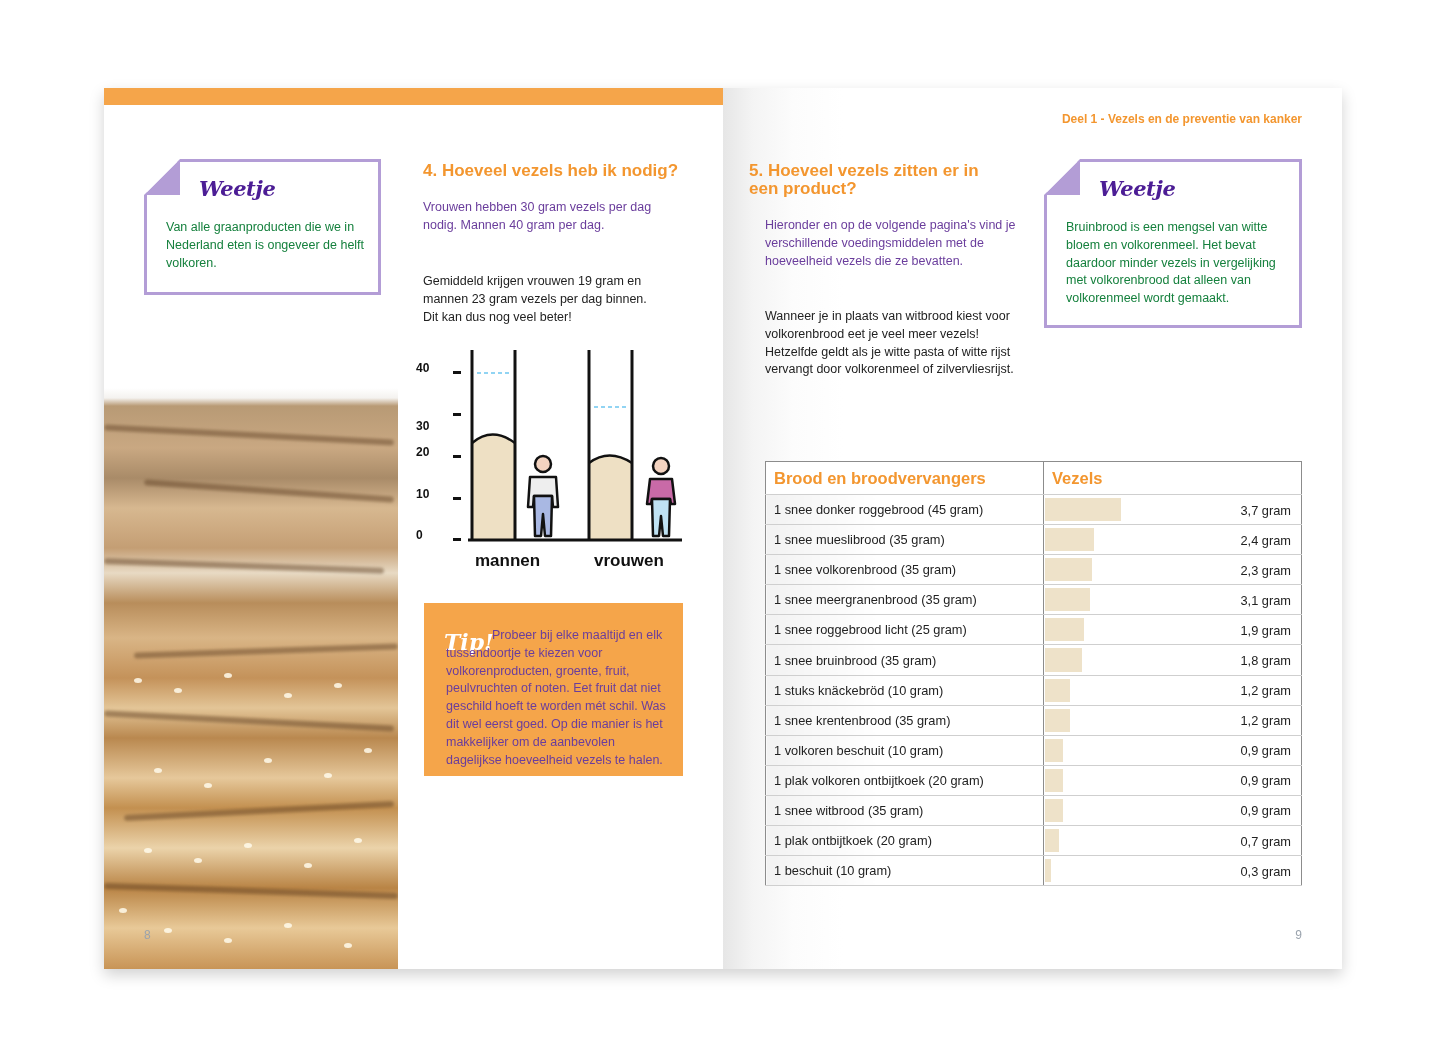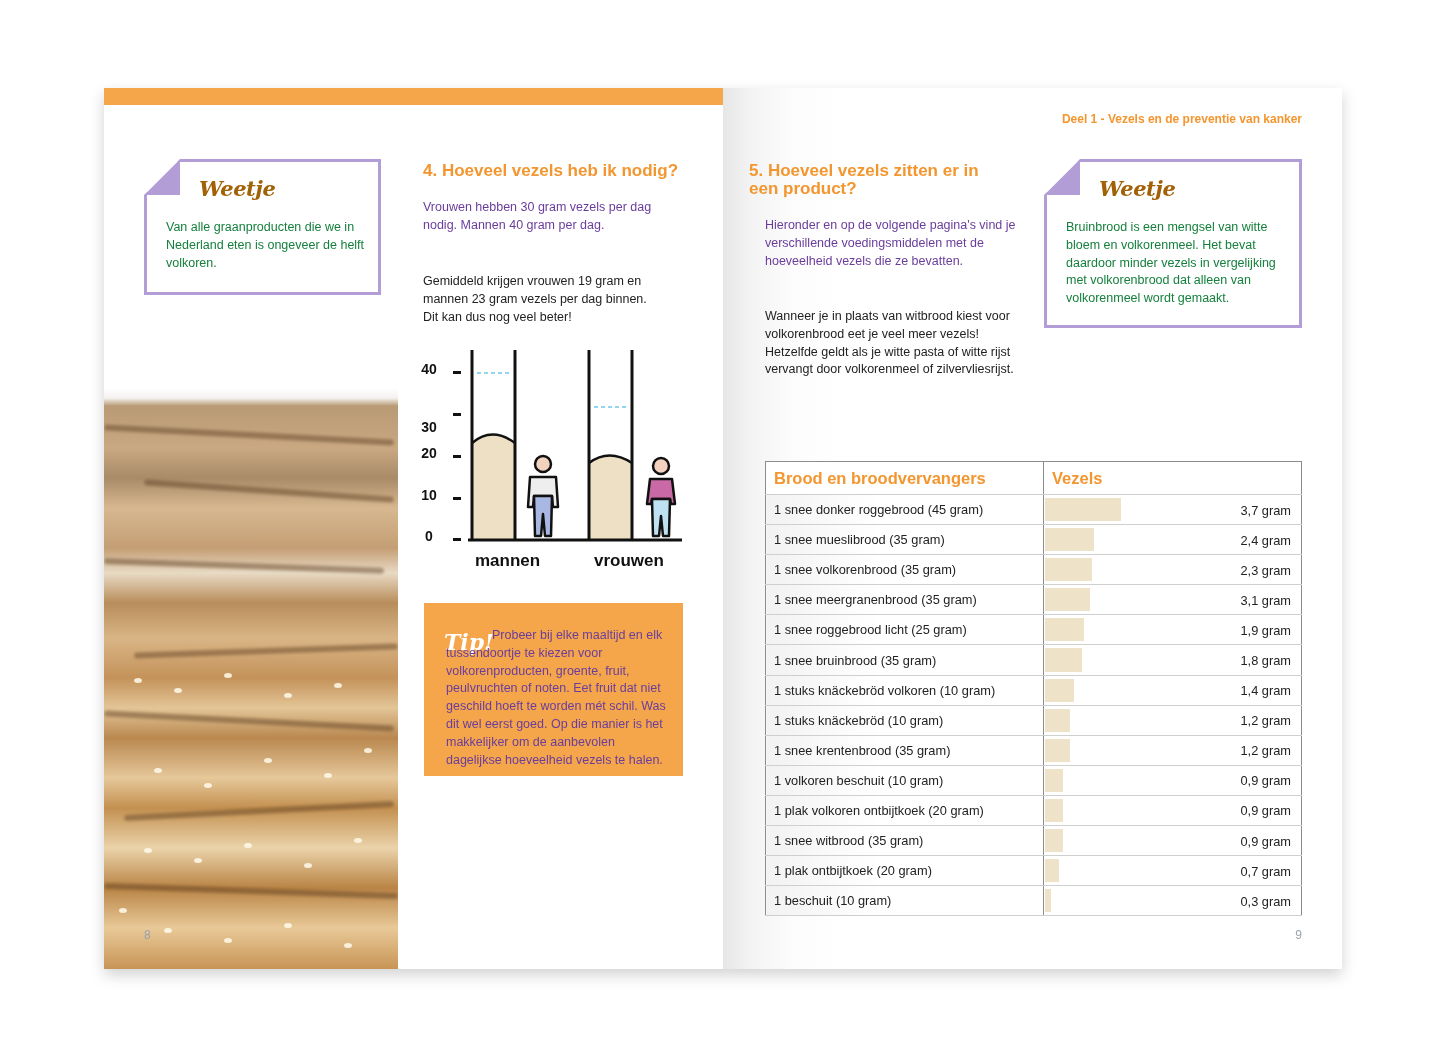"Weetje" .weetje-title { color: #a16207 -> #4c1d95 }
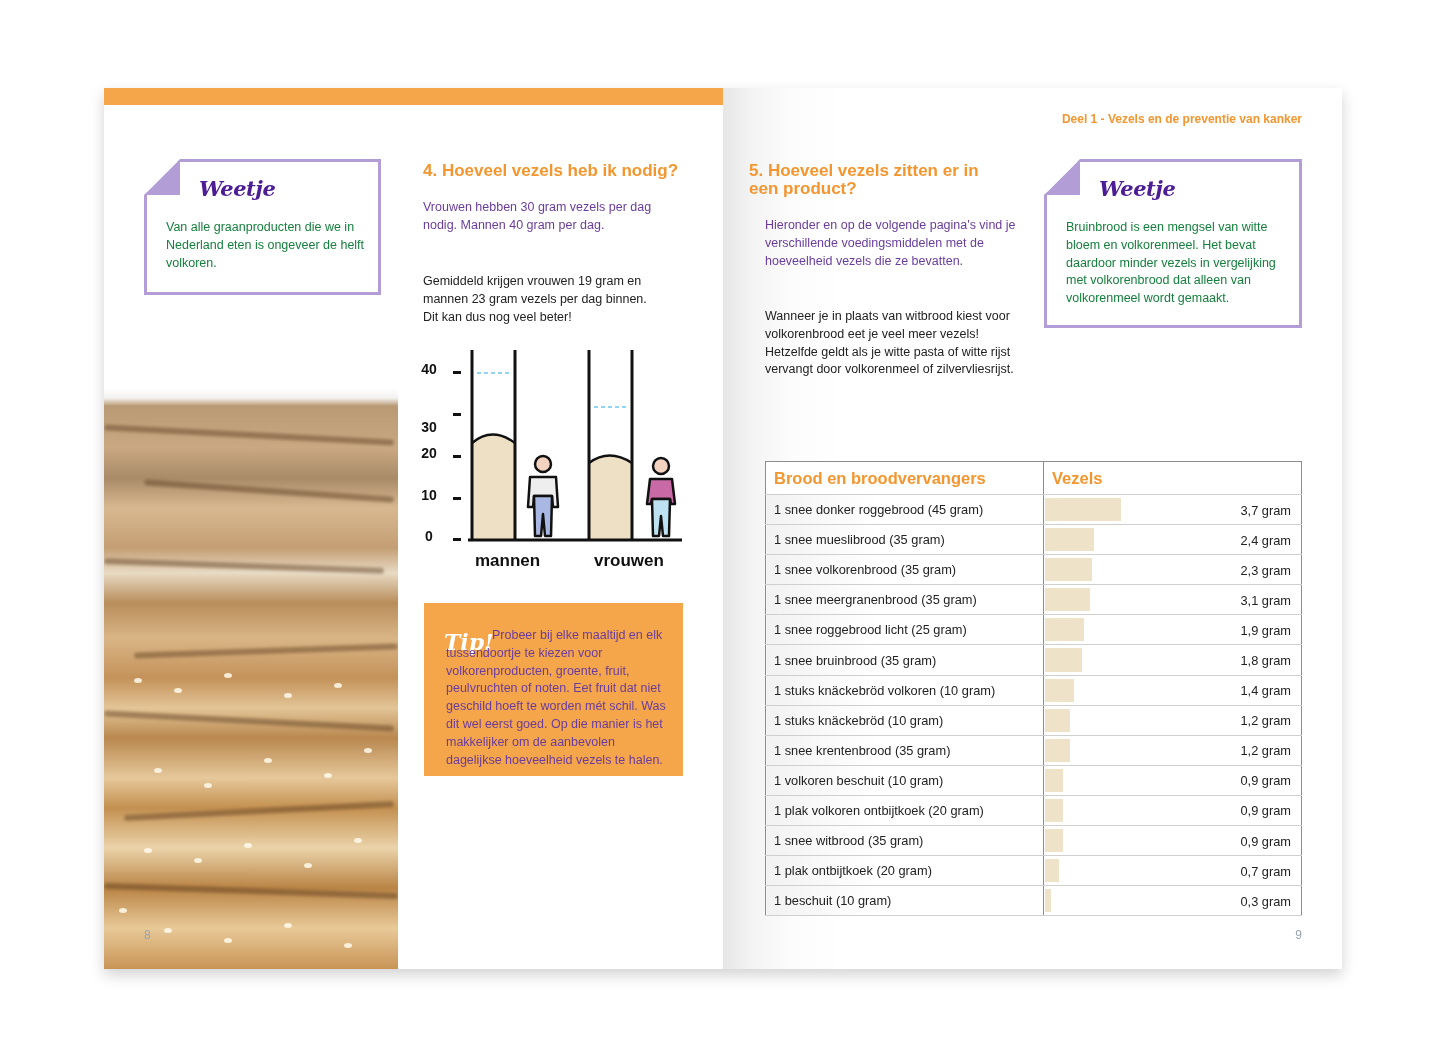"40" .chart .ytick { font-size: 14px -> 12px; text-align: center -> left }
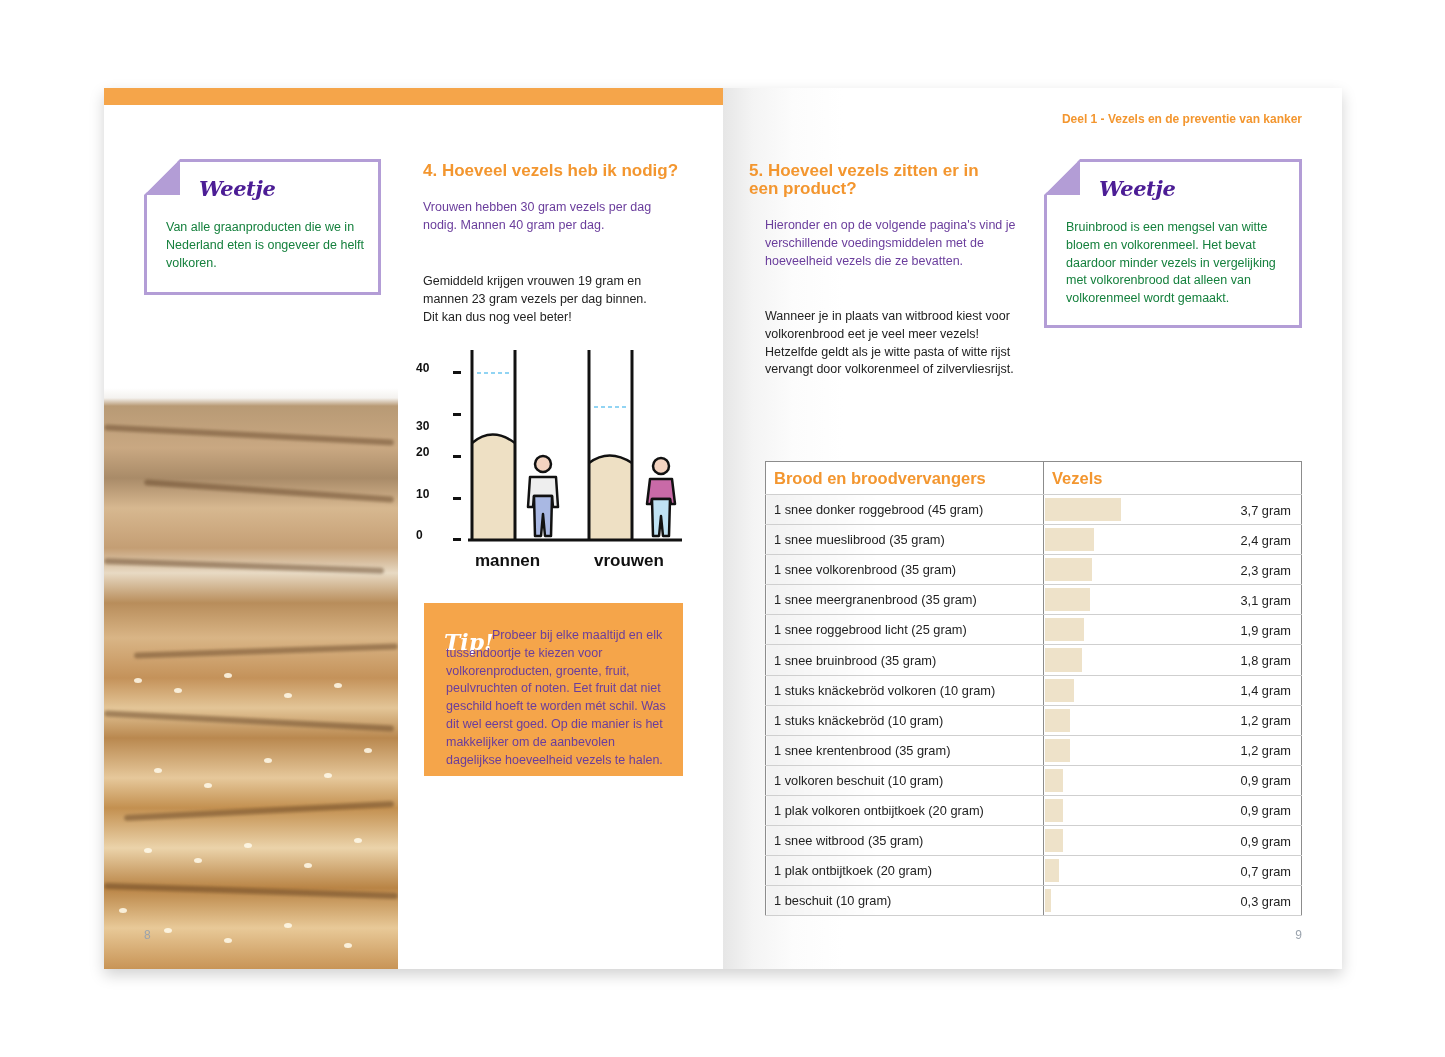"1 stuks knäckebröd volkoren (10" tr { html: <tr> <td>1 stuks knäckebröd volkoren (10 gram)</td> <td> <div></div> <span>1,4 gram</span> </td> </tr> -> none }
